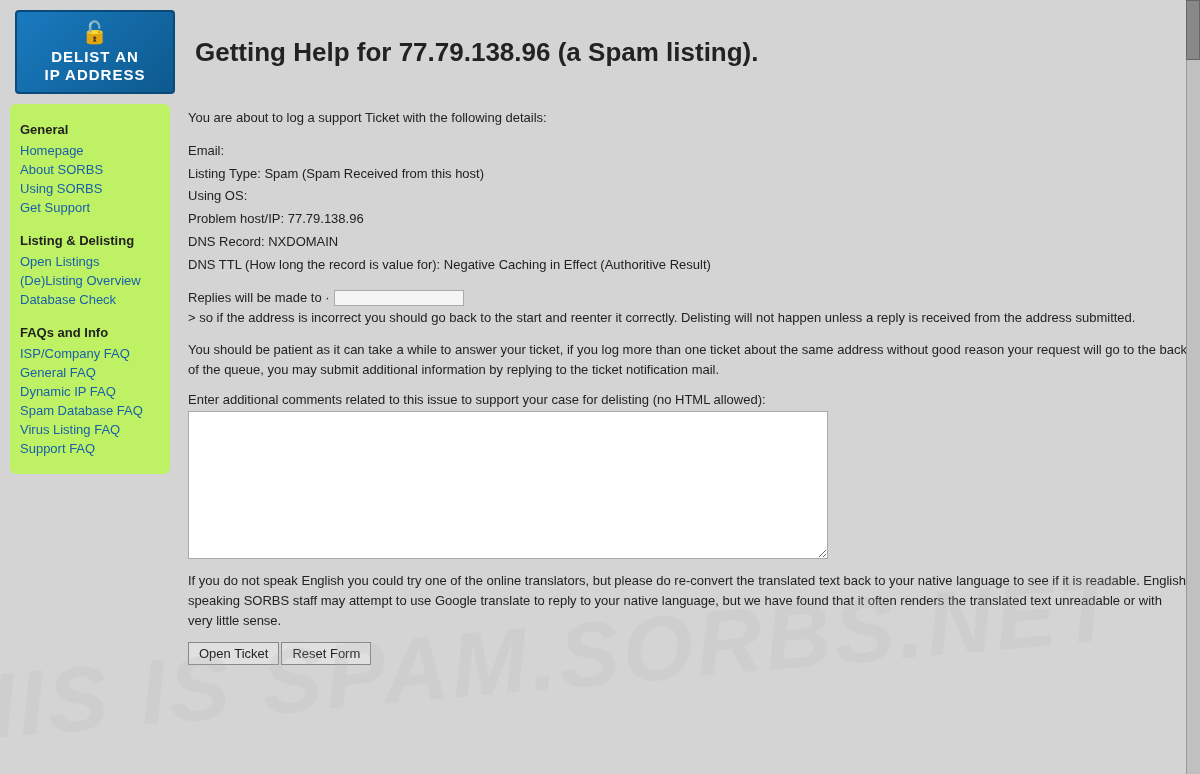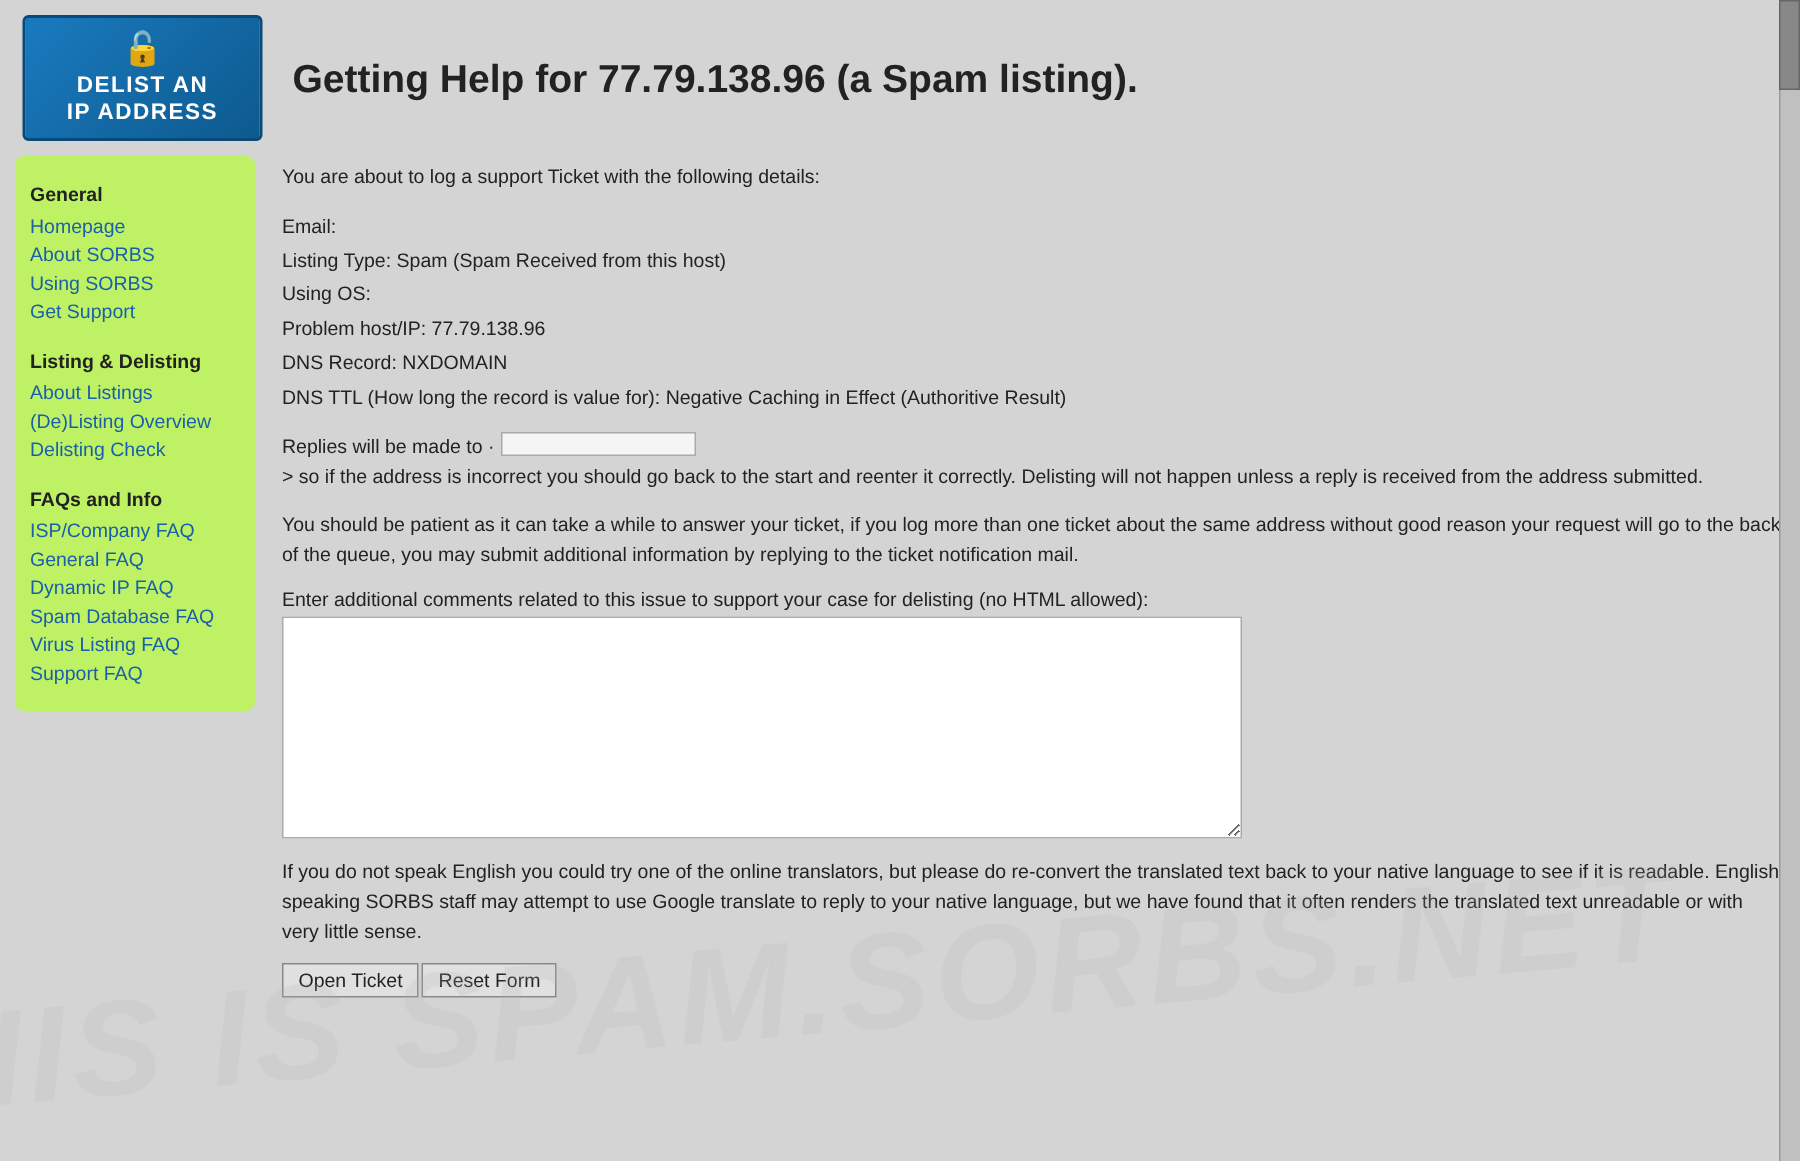"About Listings" a.sidebar-link { text: About -> Open }
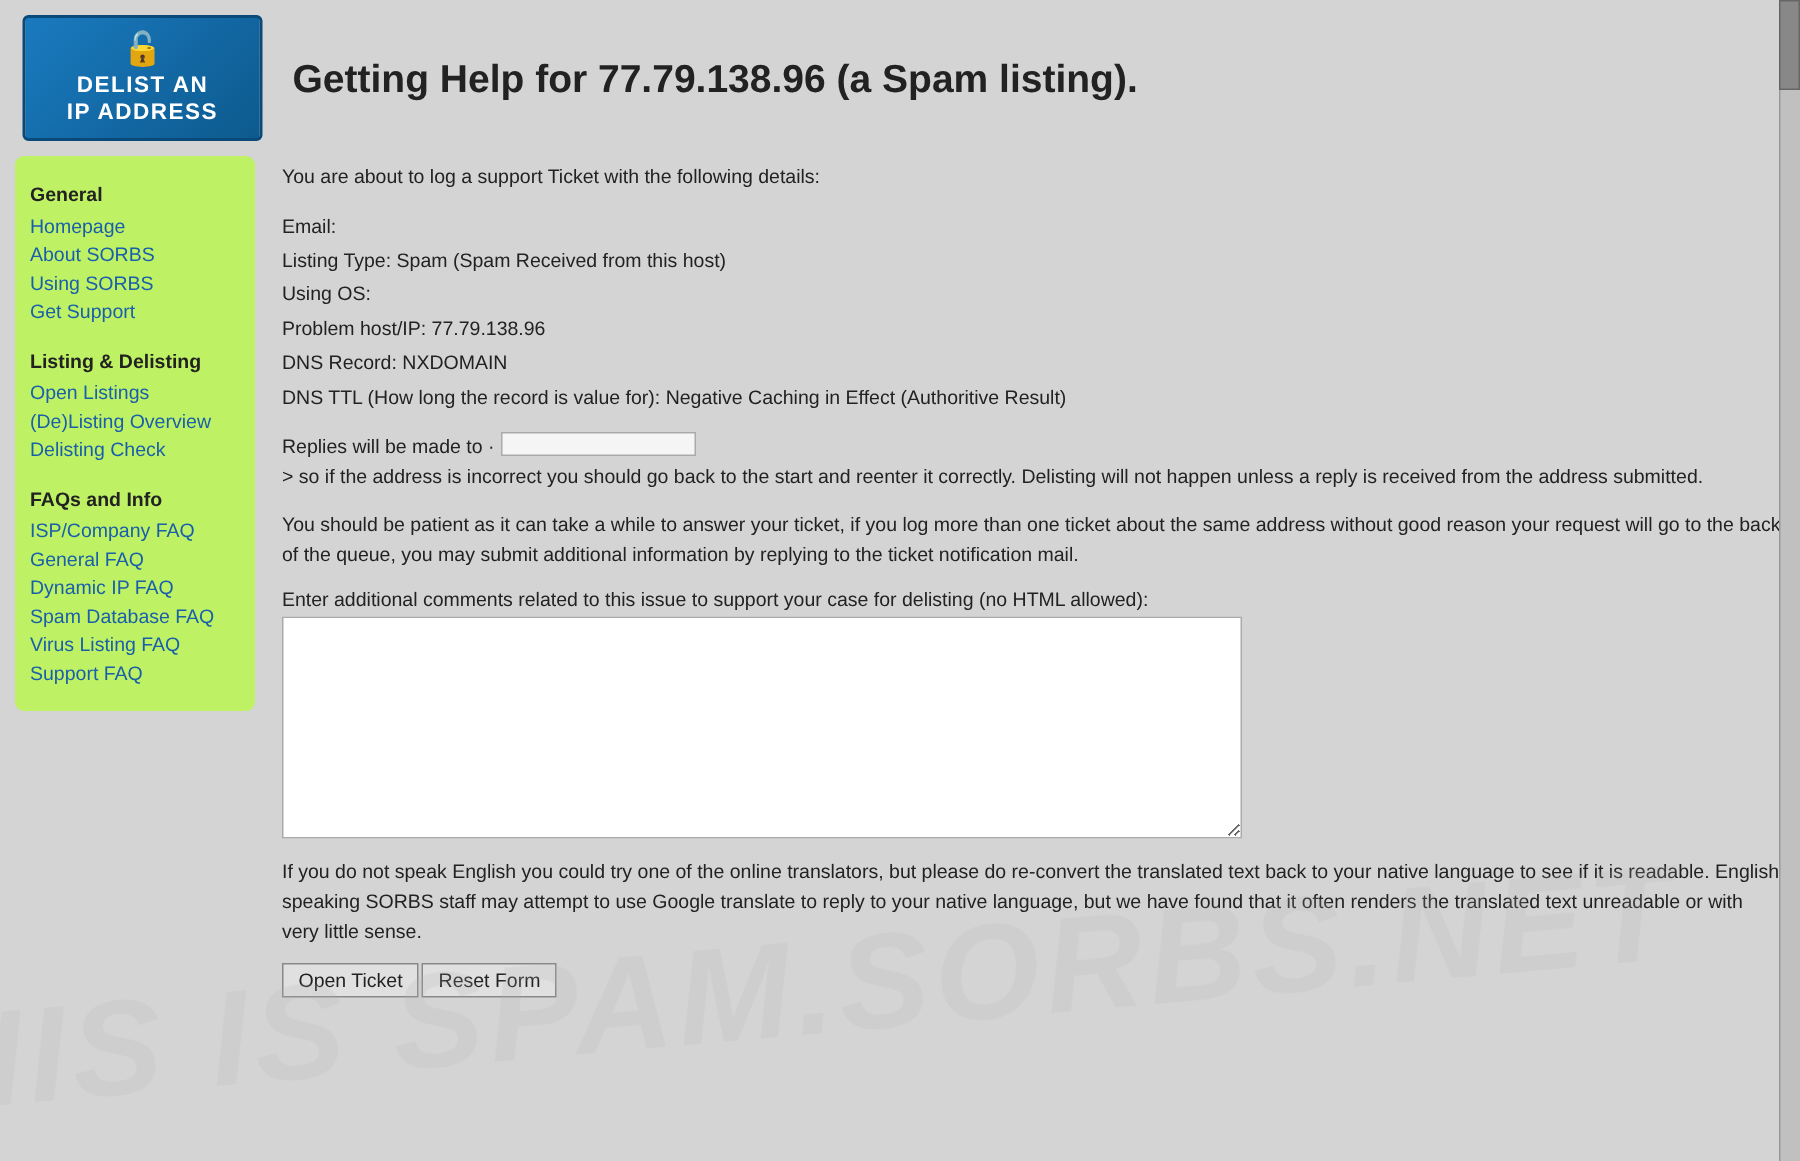"Delisting Check" a.sidebar-link { text: Delisting -> Database }
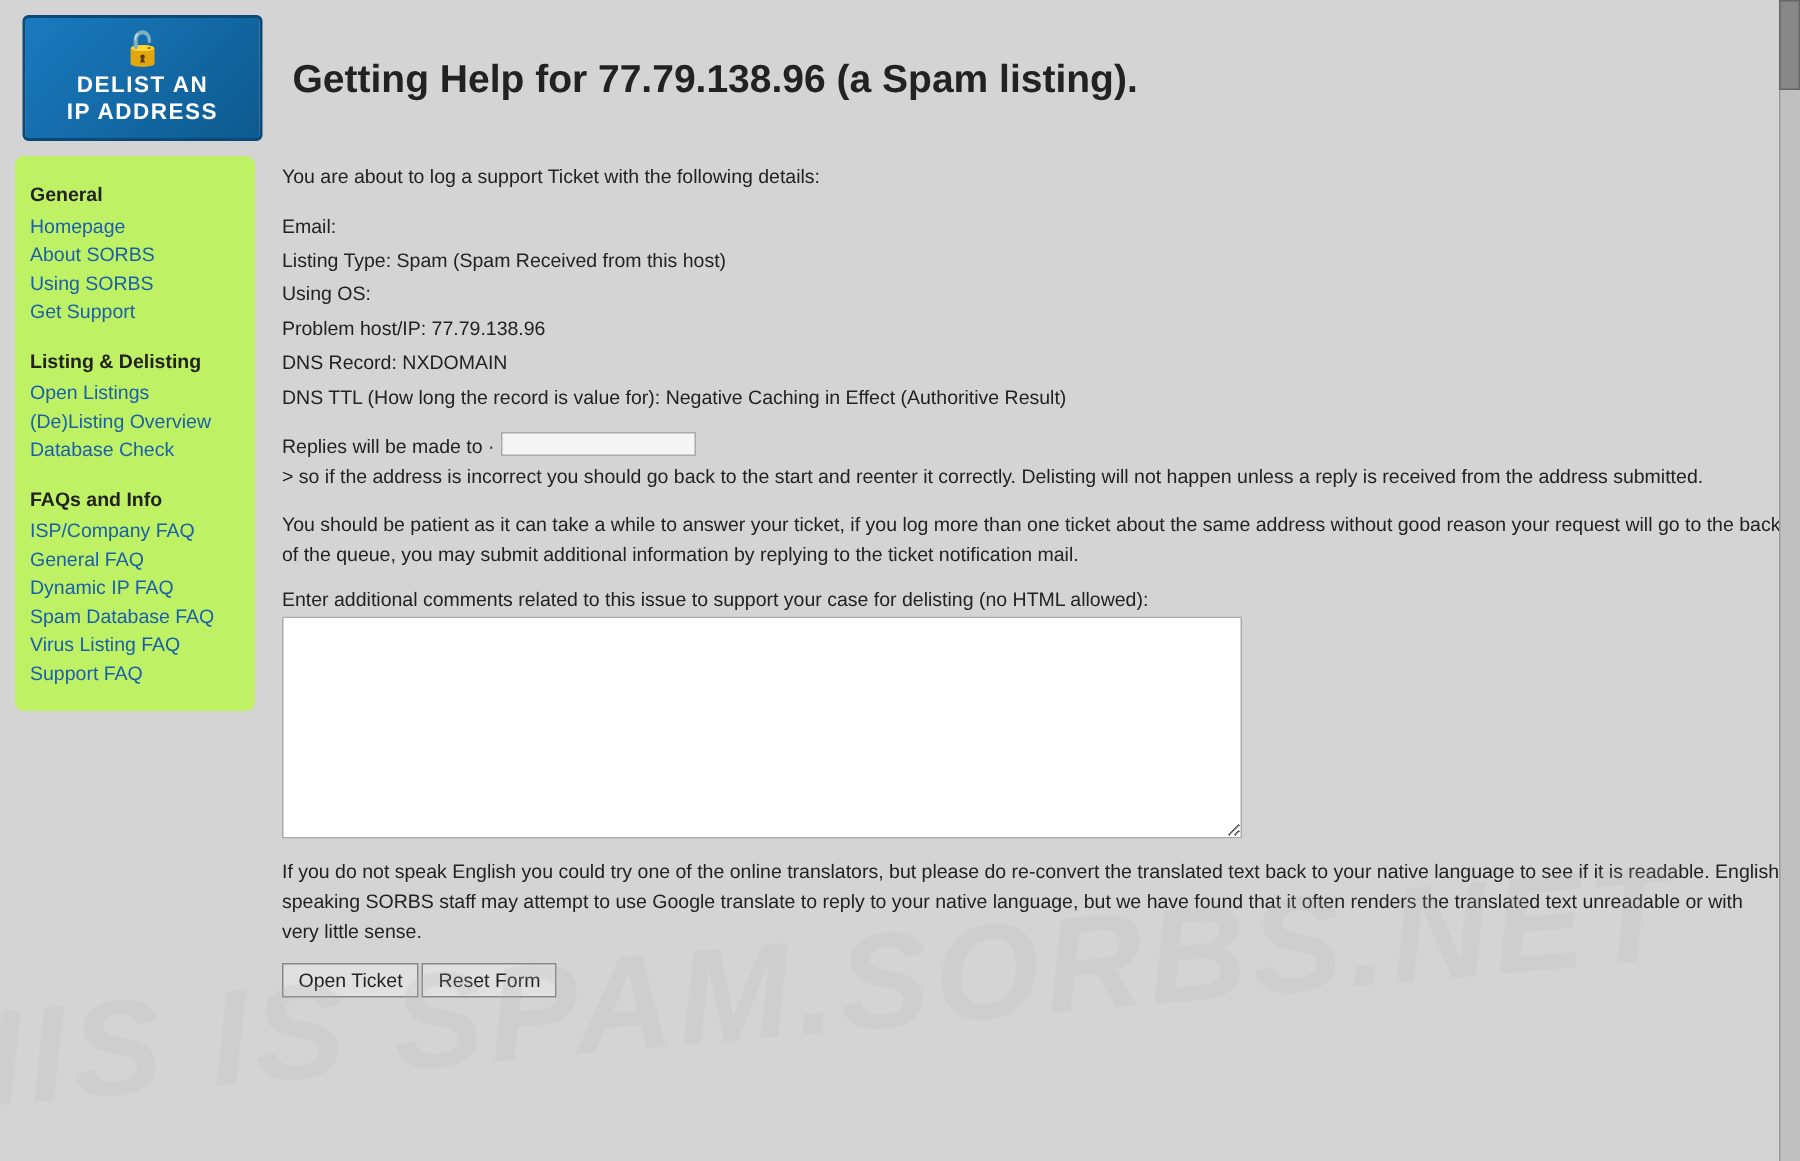"Replies will be made to" .reply-line { align-items: flex-start -> center }
